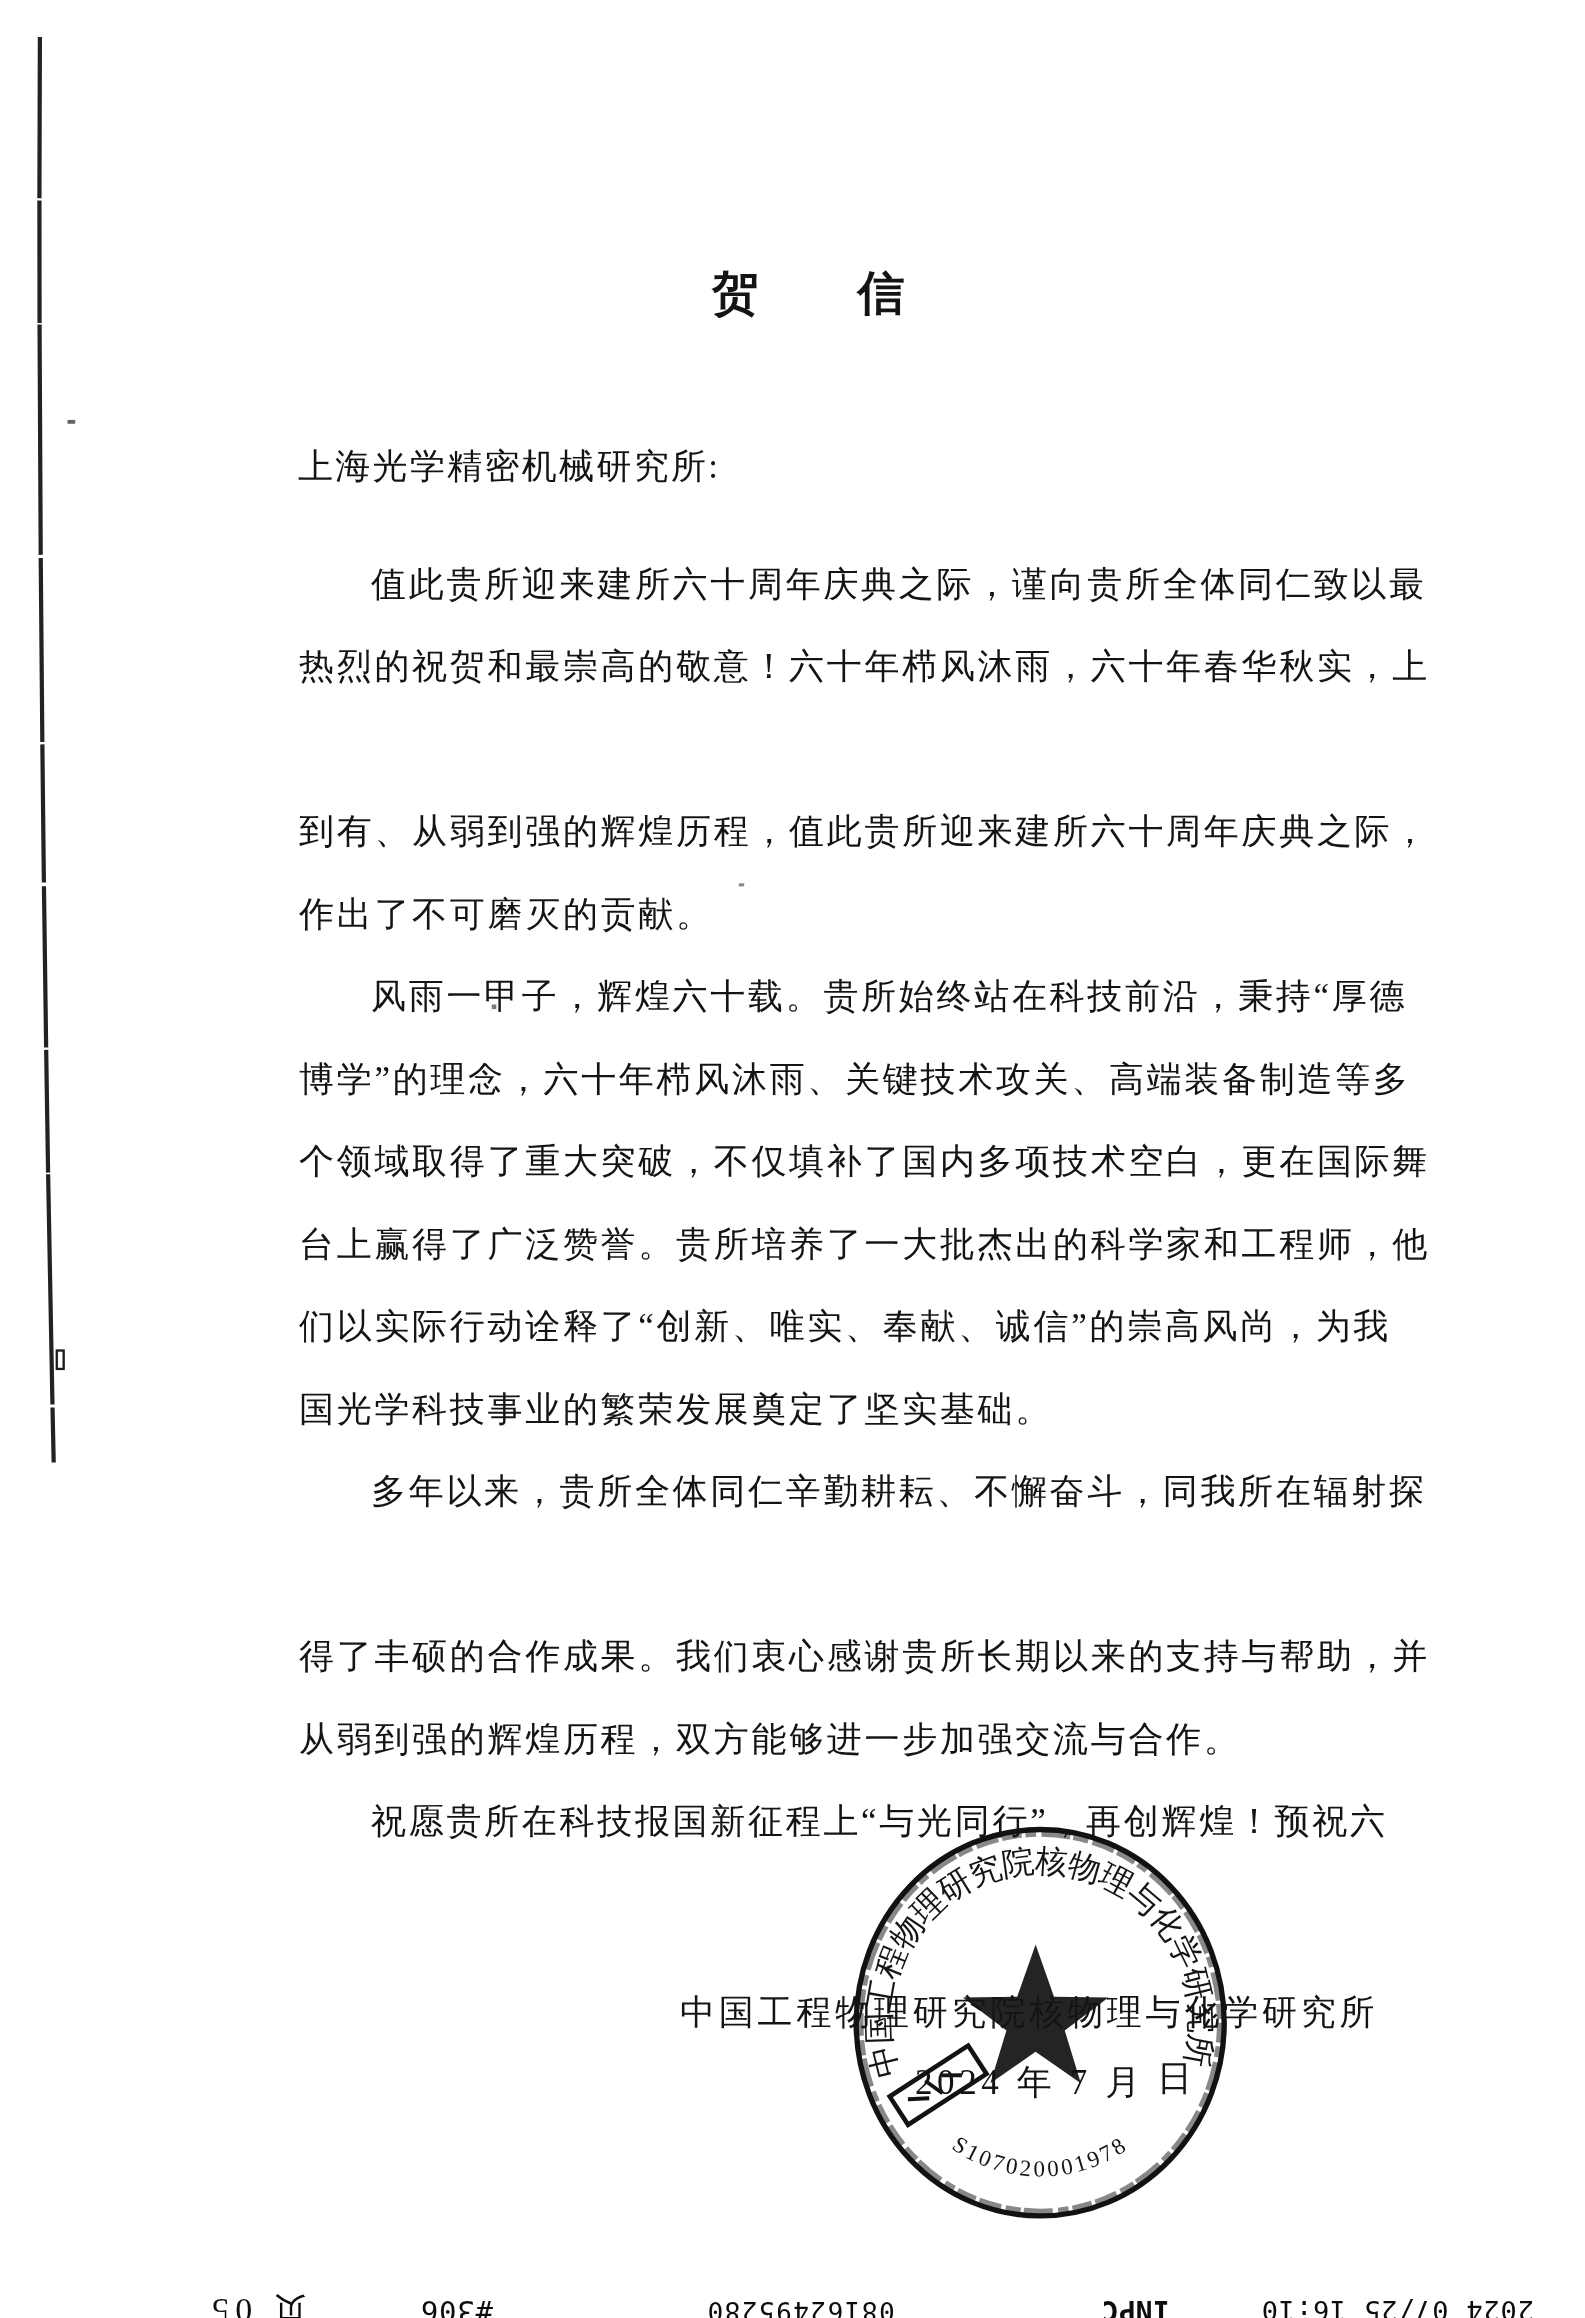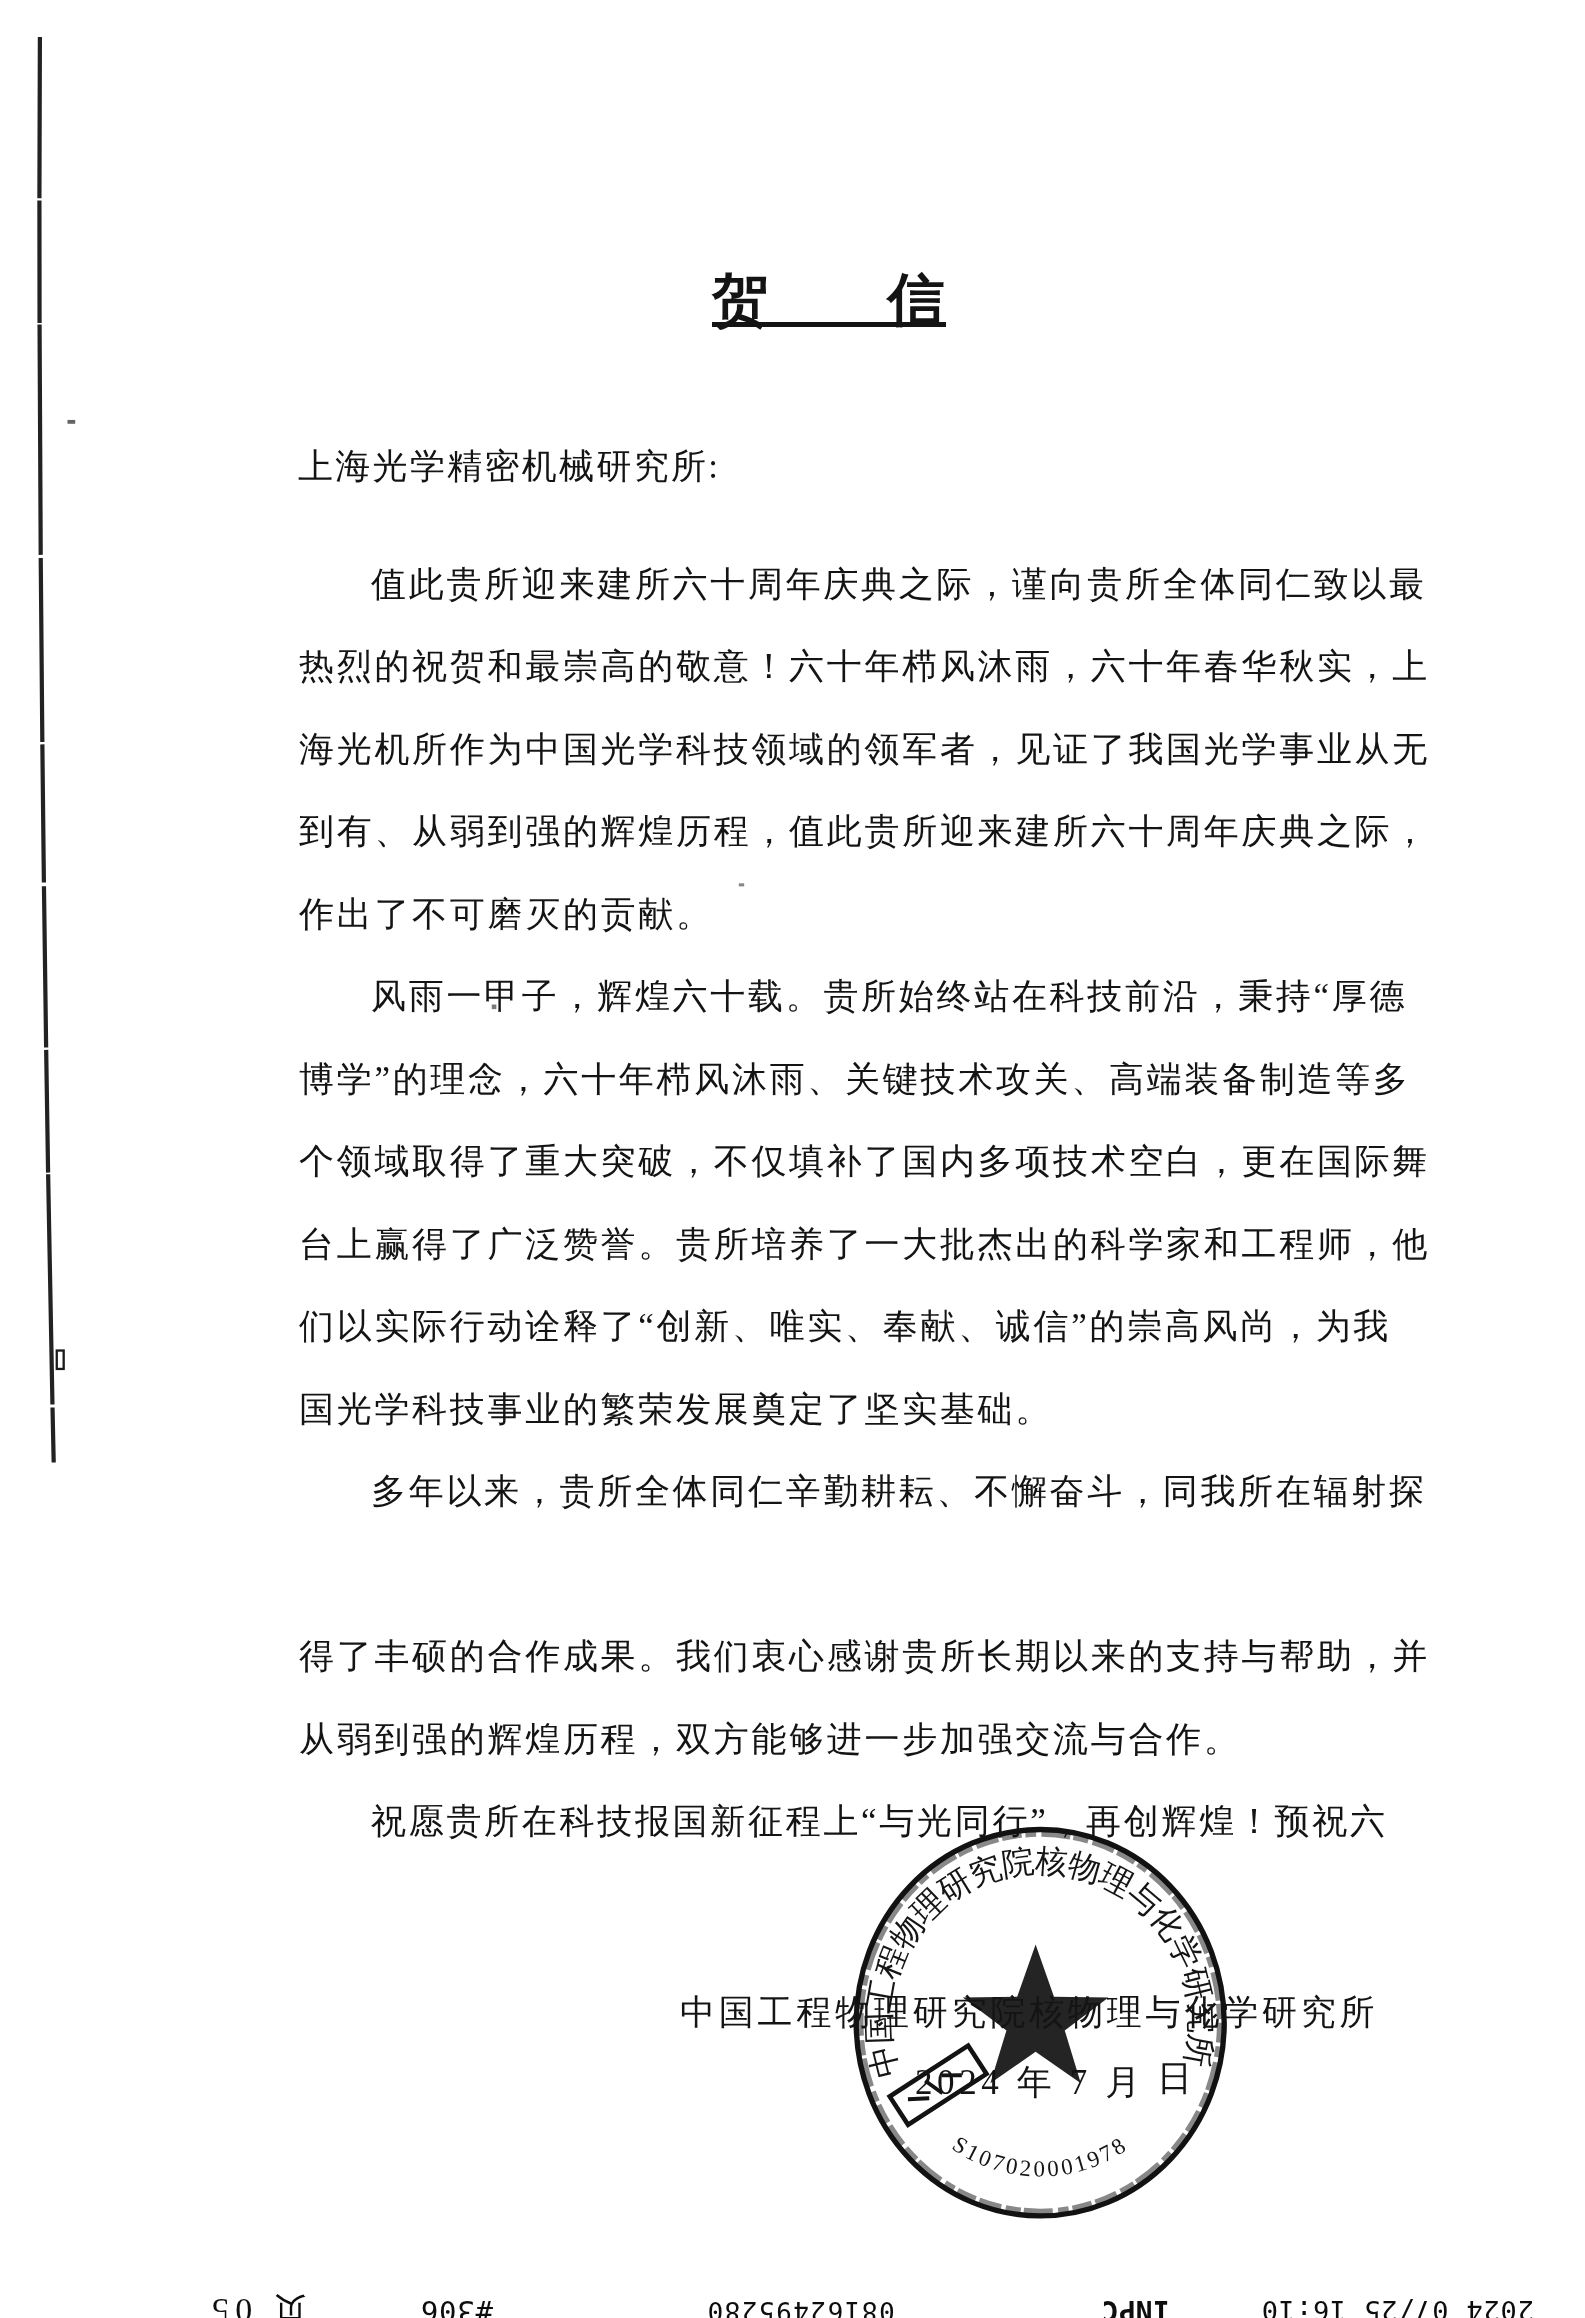"贺 信" .title { font-size: 57px -> 47px; text-decoration: underline -> none }
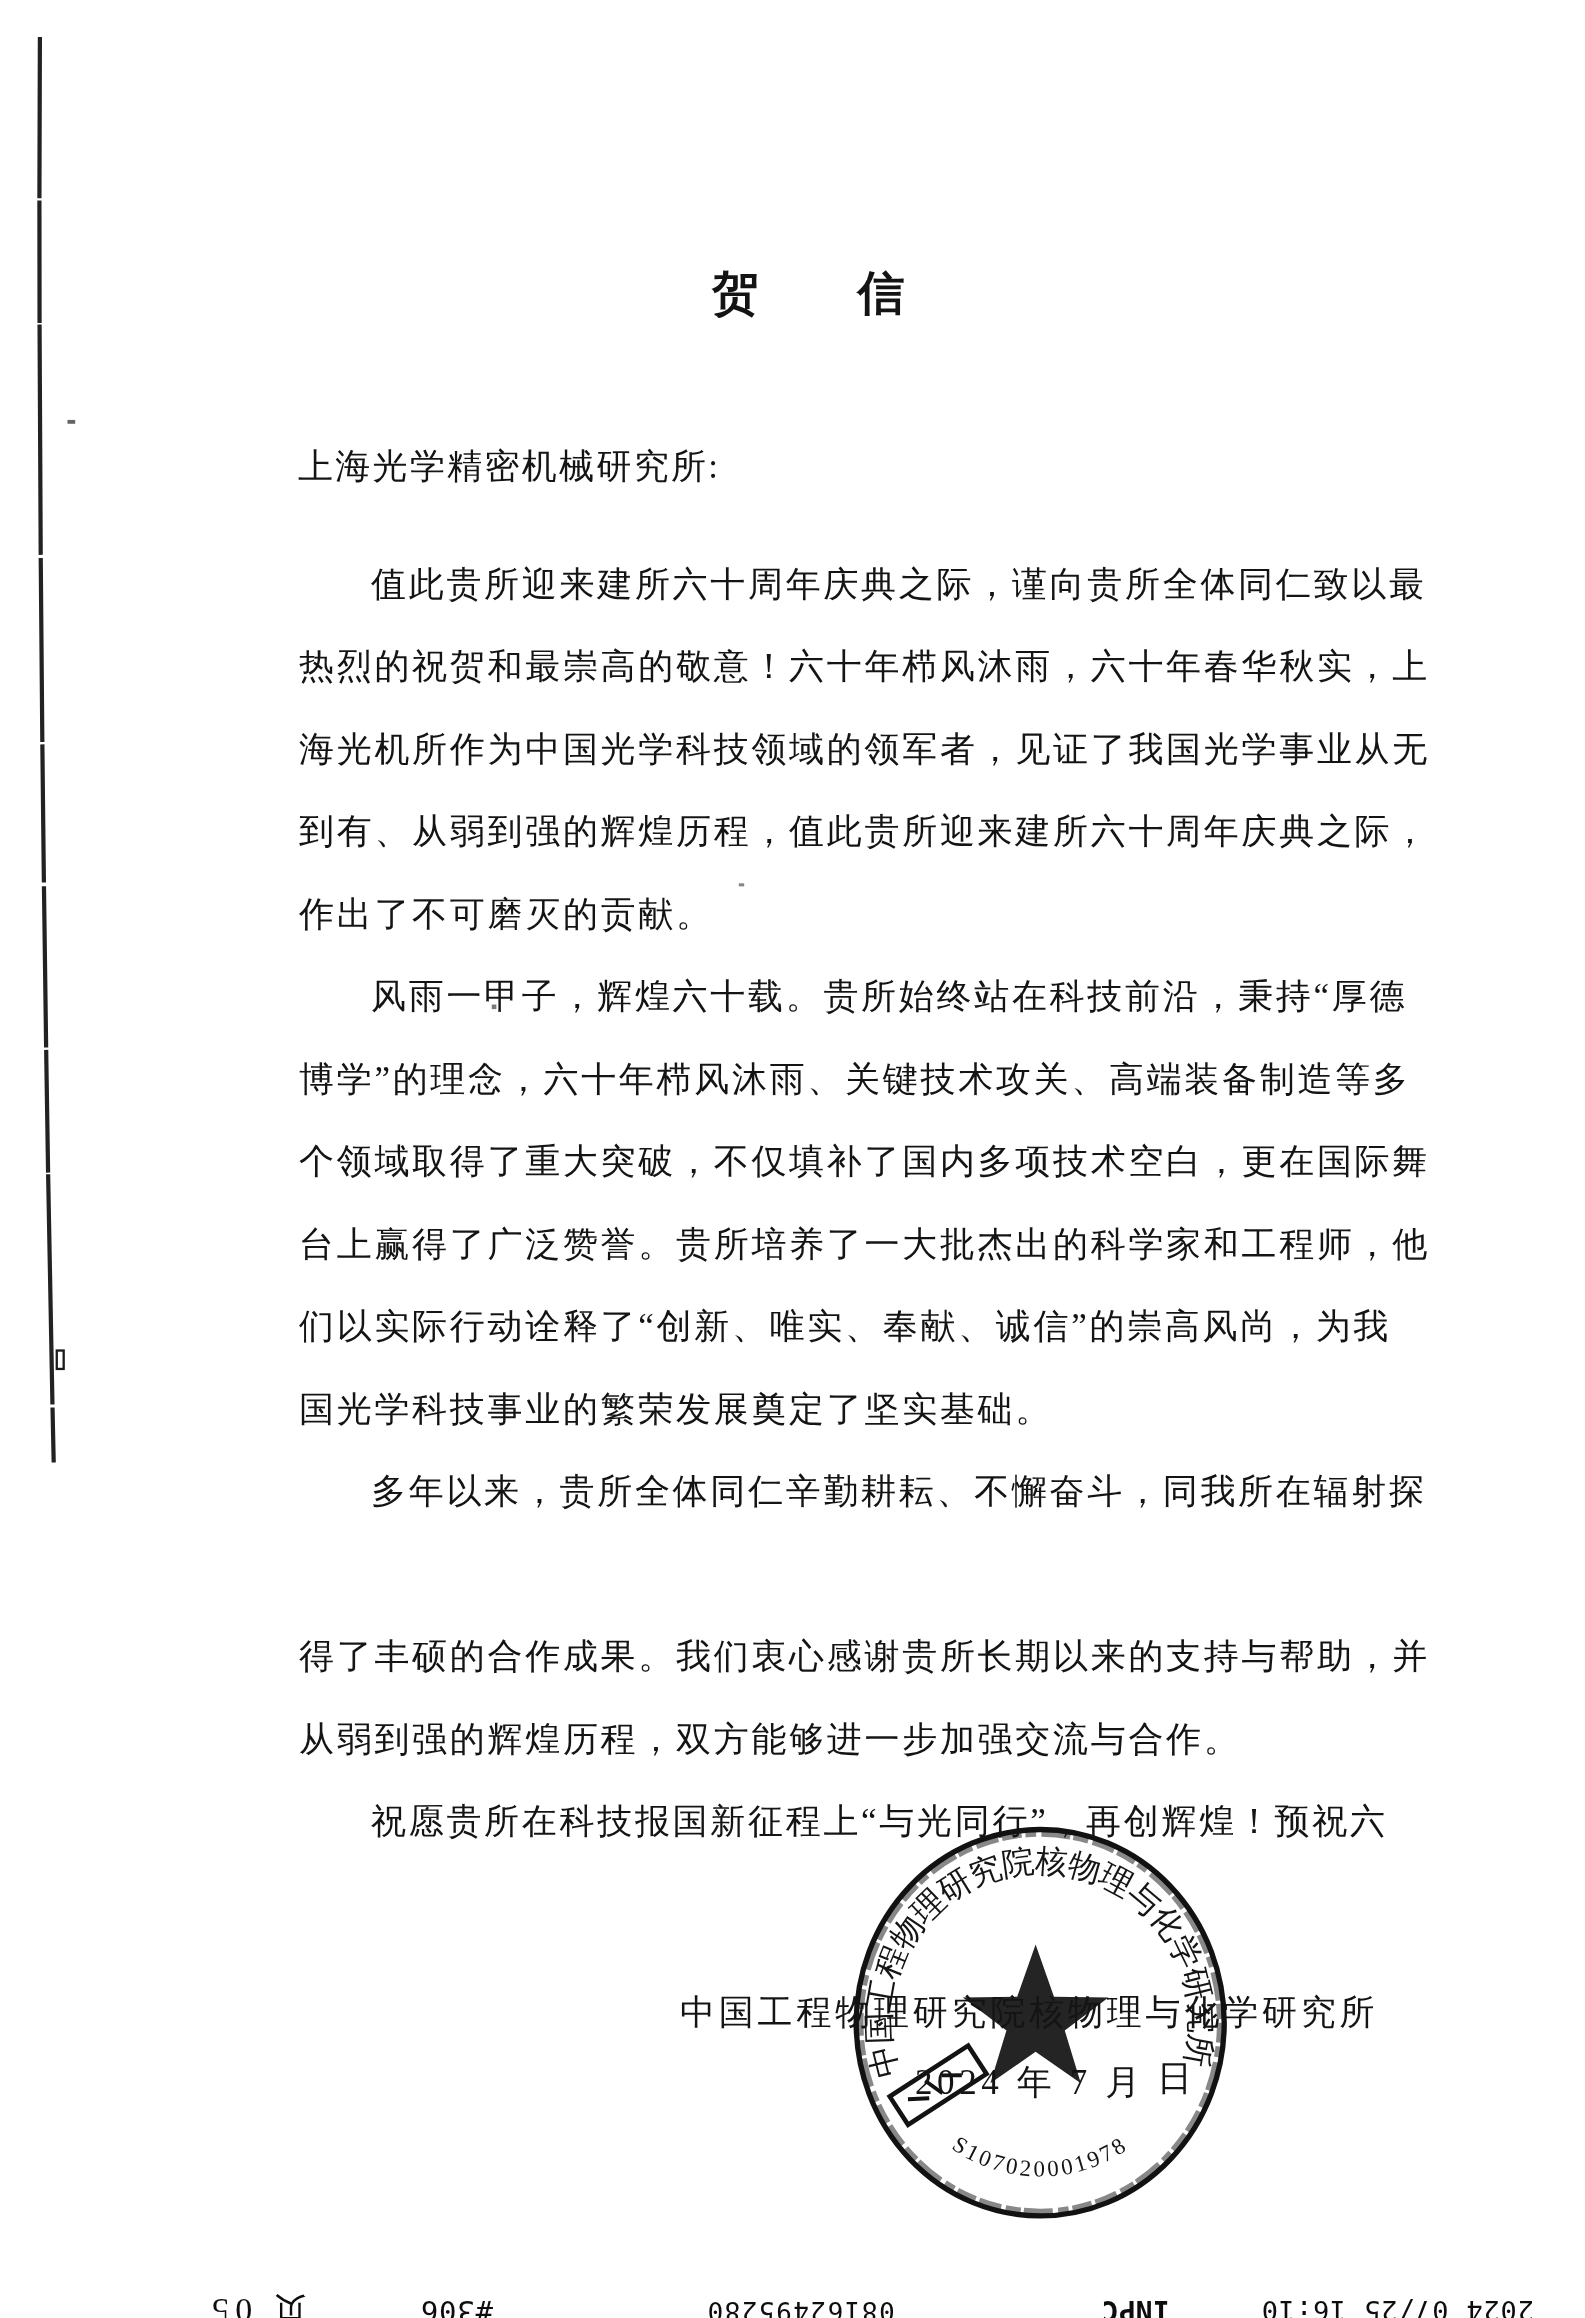"海光机所作为中国光学科技领域的领军者，见证了我国光学事业从无" div.bodyline { html: <div>海光机所作为中国光学科技领域的领军者，见证了我国光学事业从无</div> -> none }
